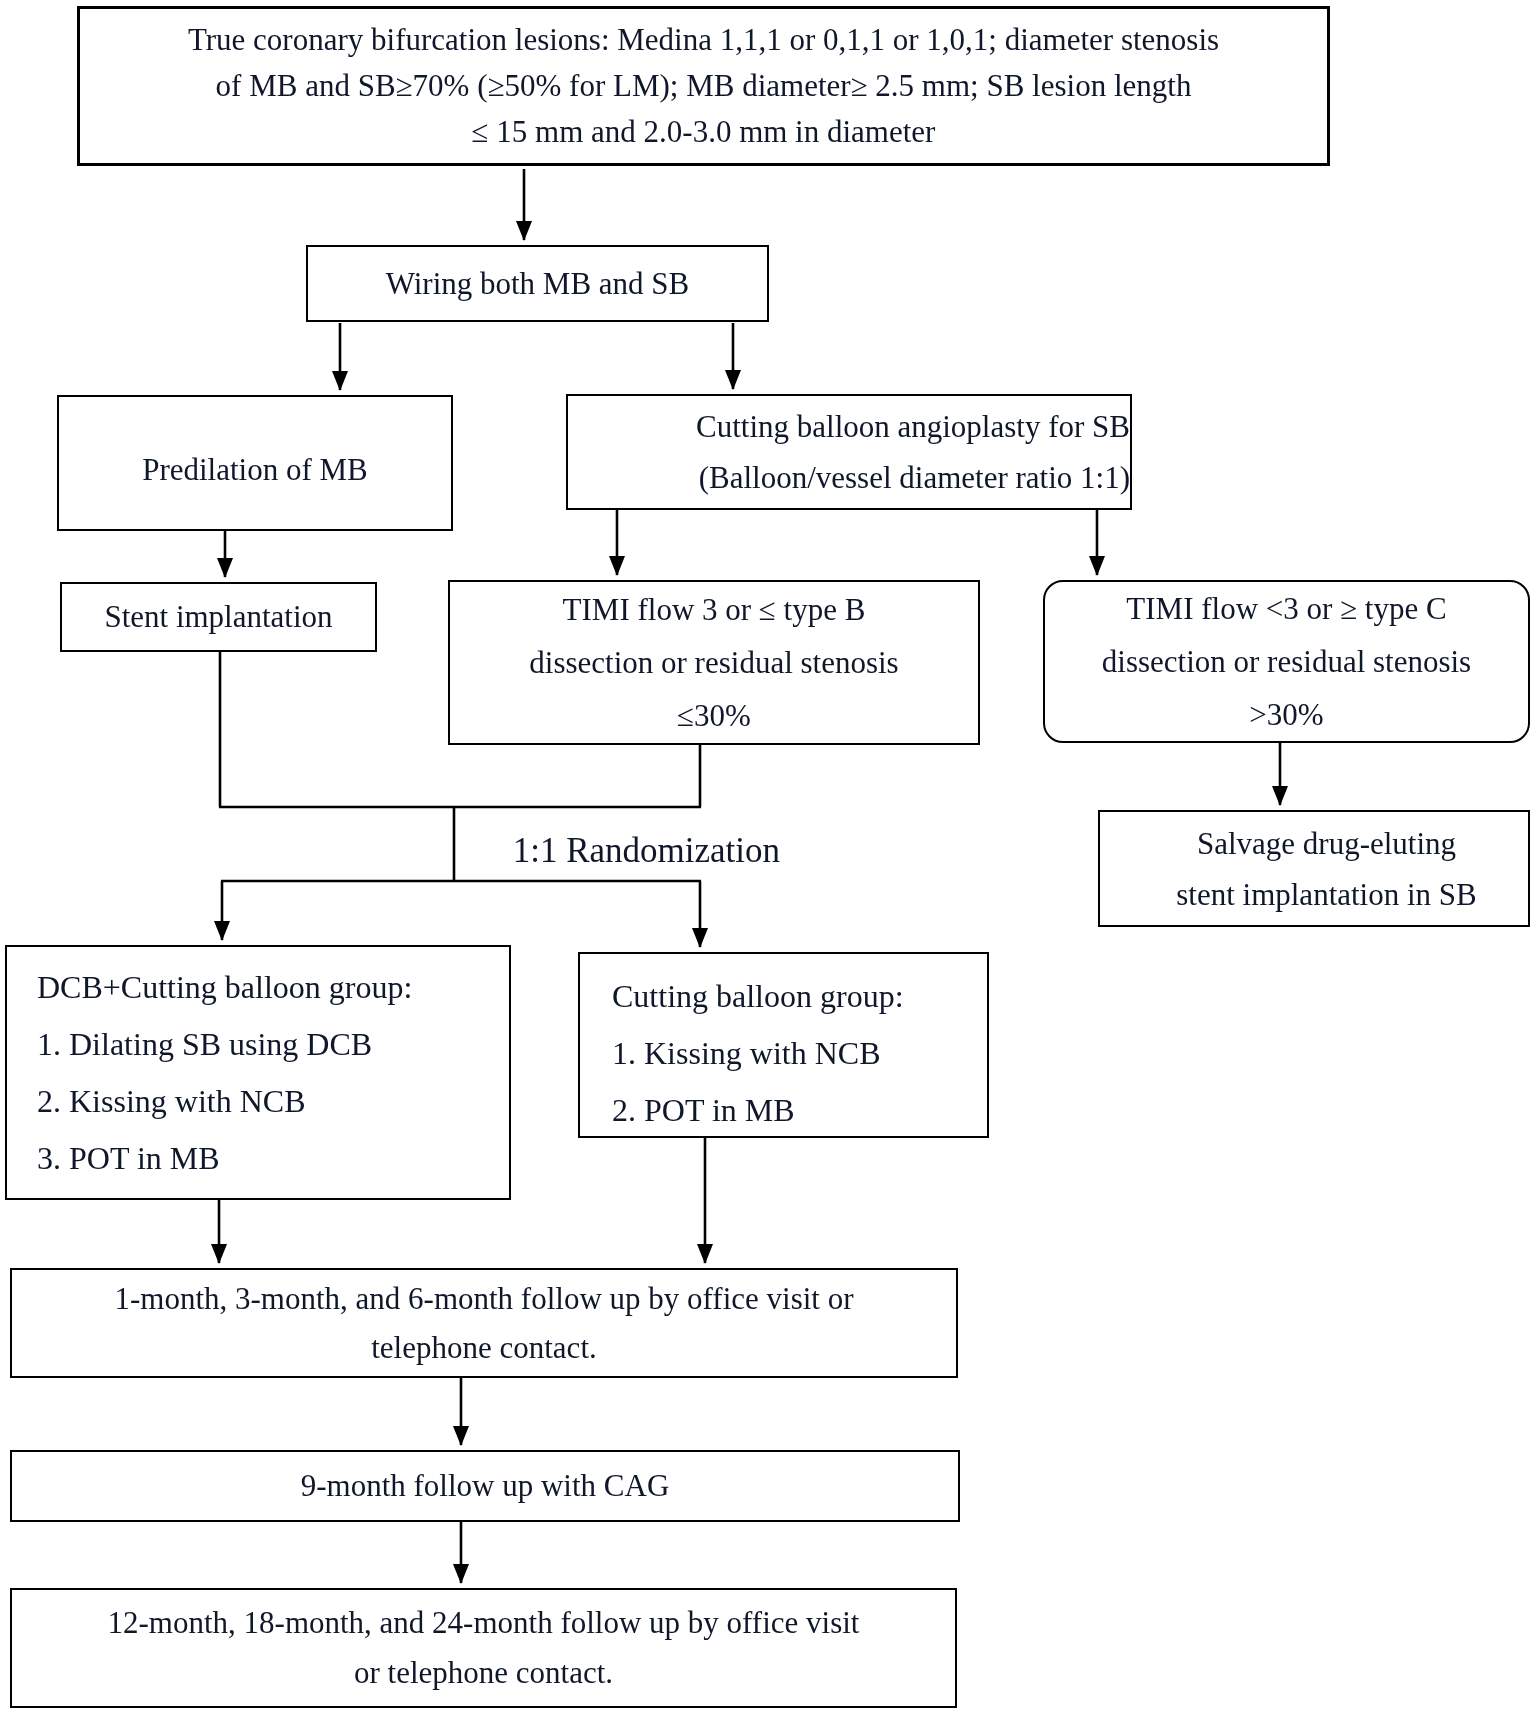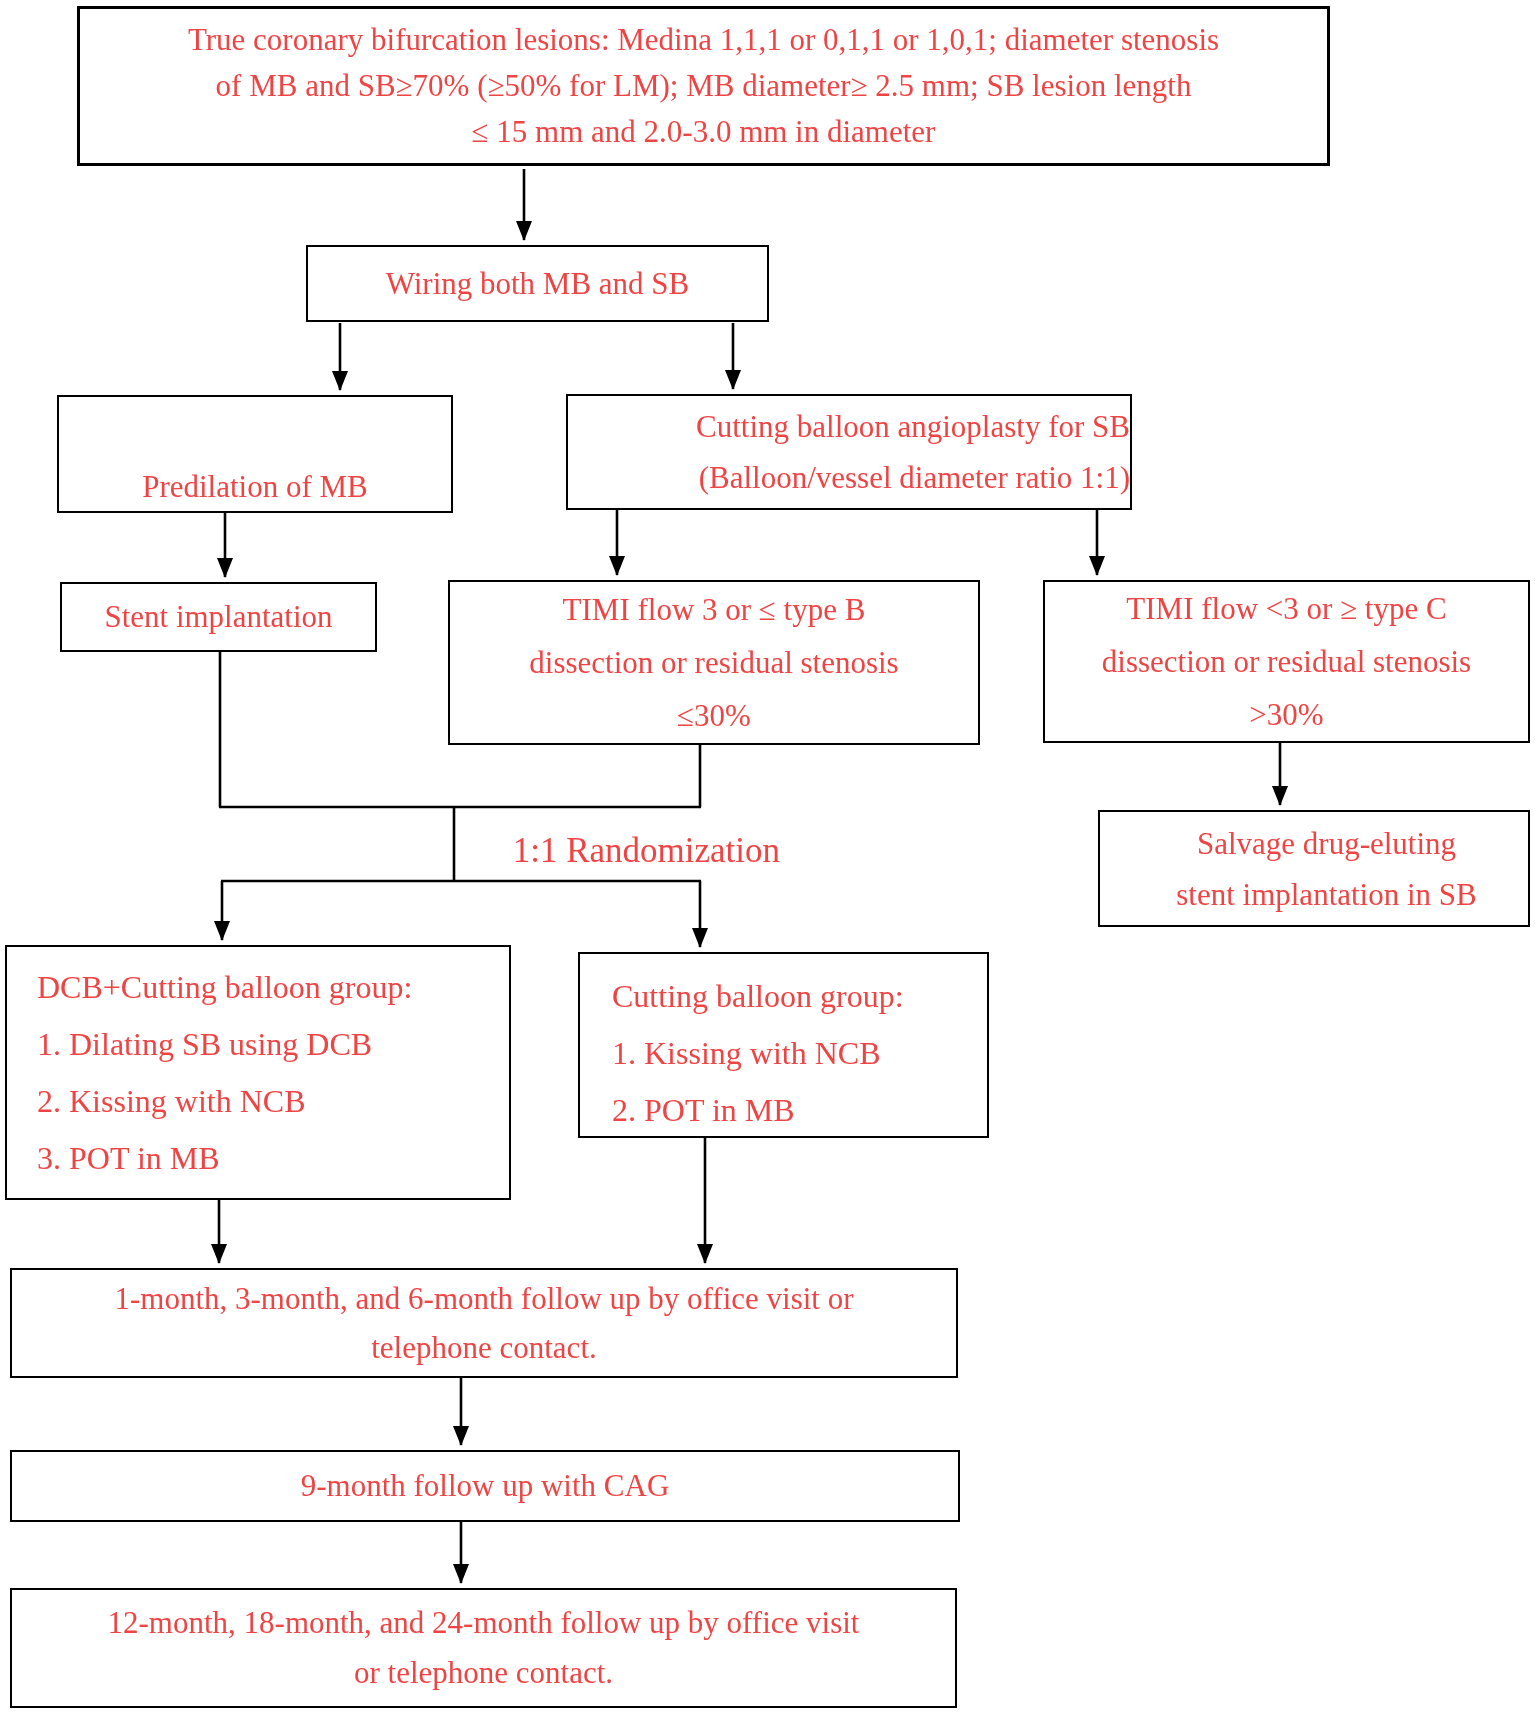"True coronary bifurcation lesions:" .canvas { color: #ef4444 -> #0f172a }
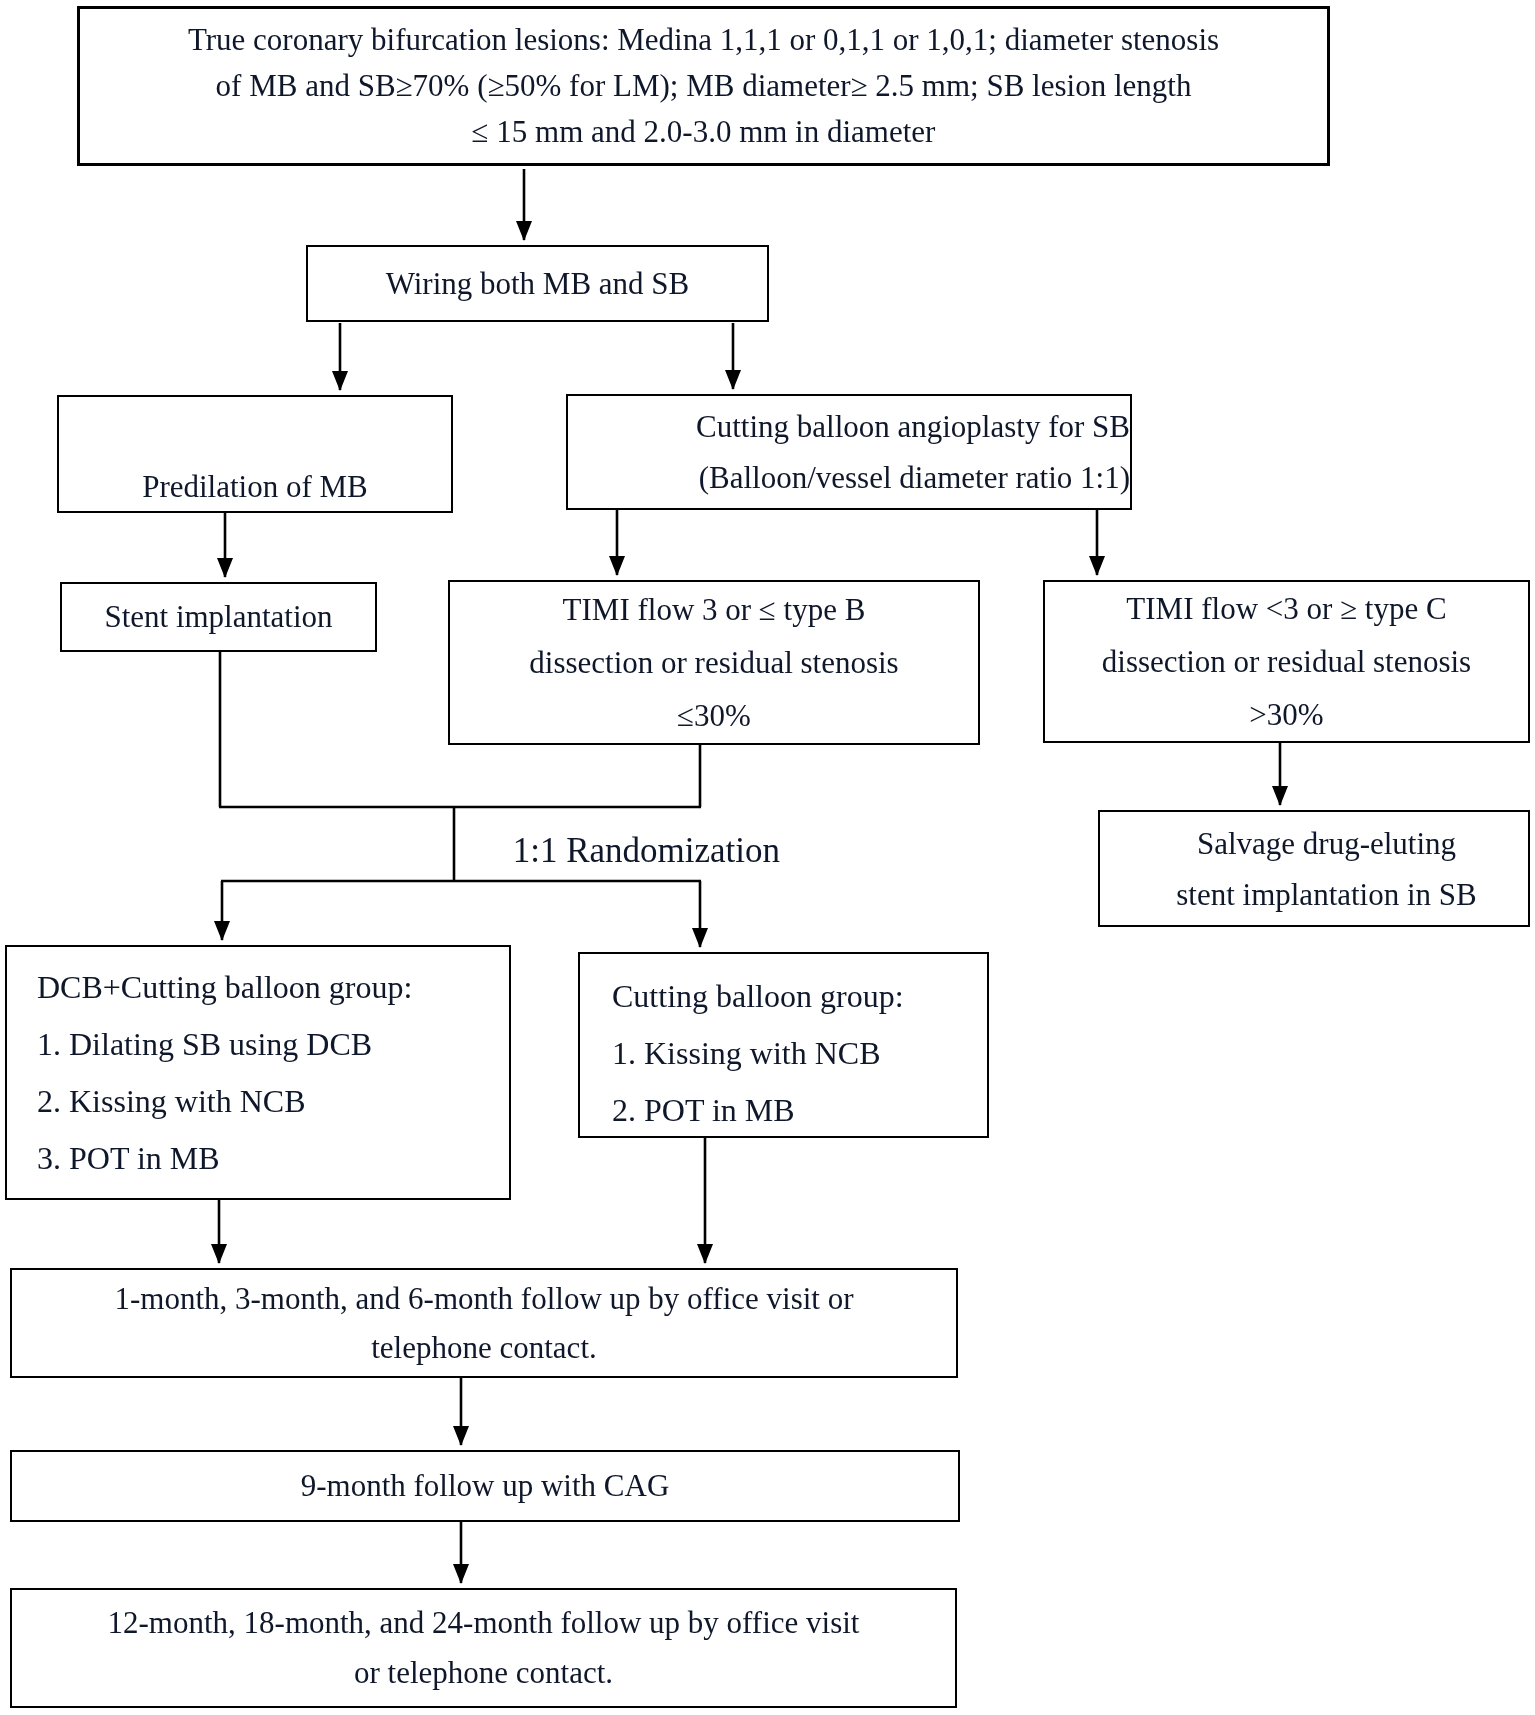"Predilation of MB" .b-predilation { align-items: flex-end -> center; height: 118px -> 136px }
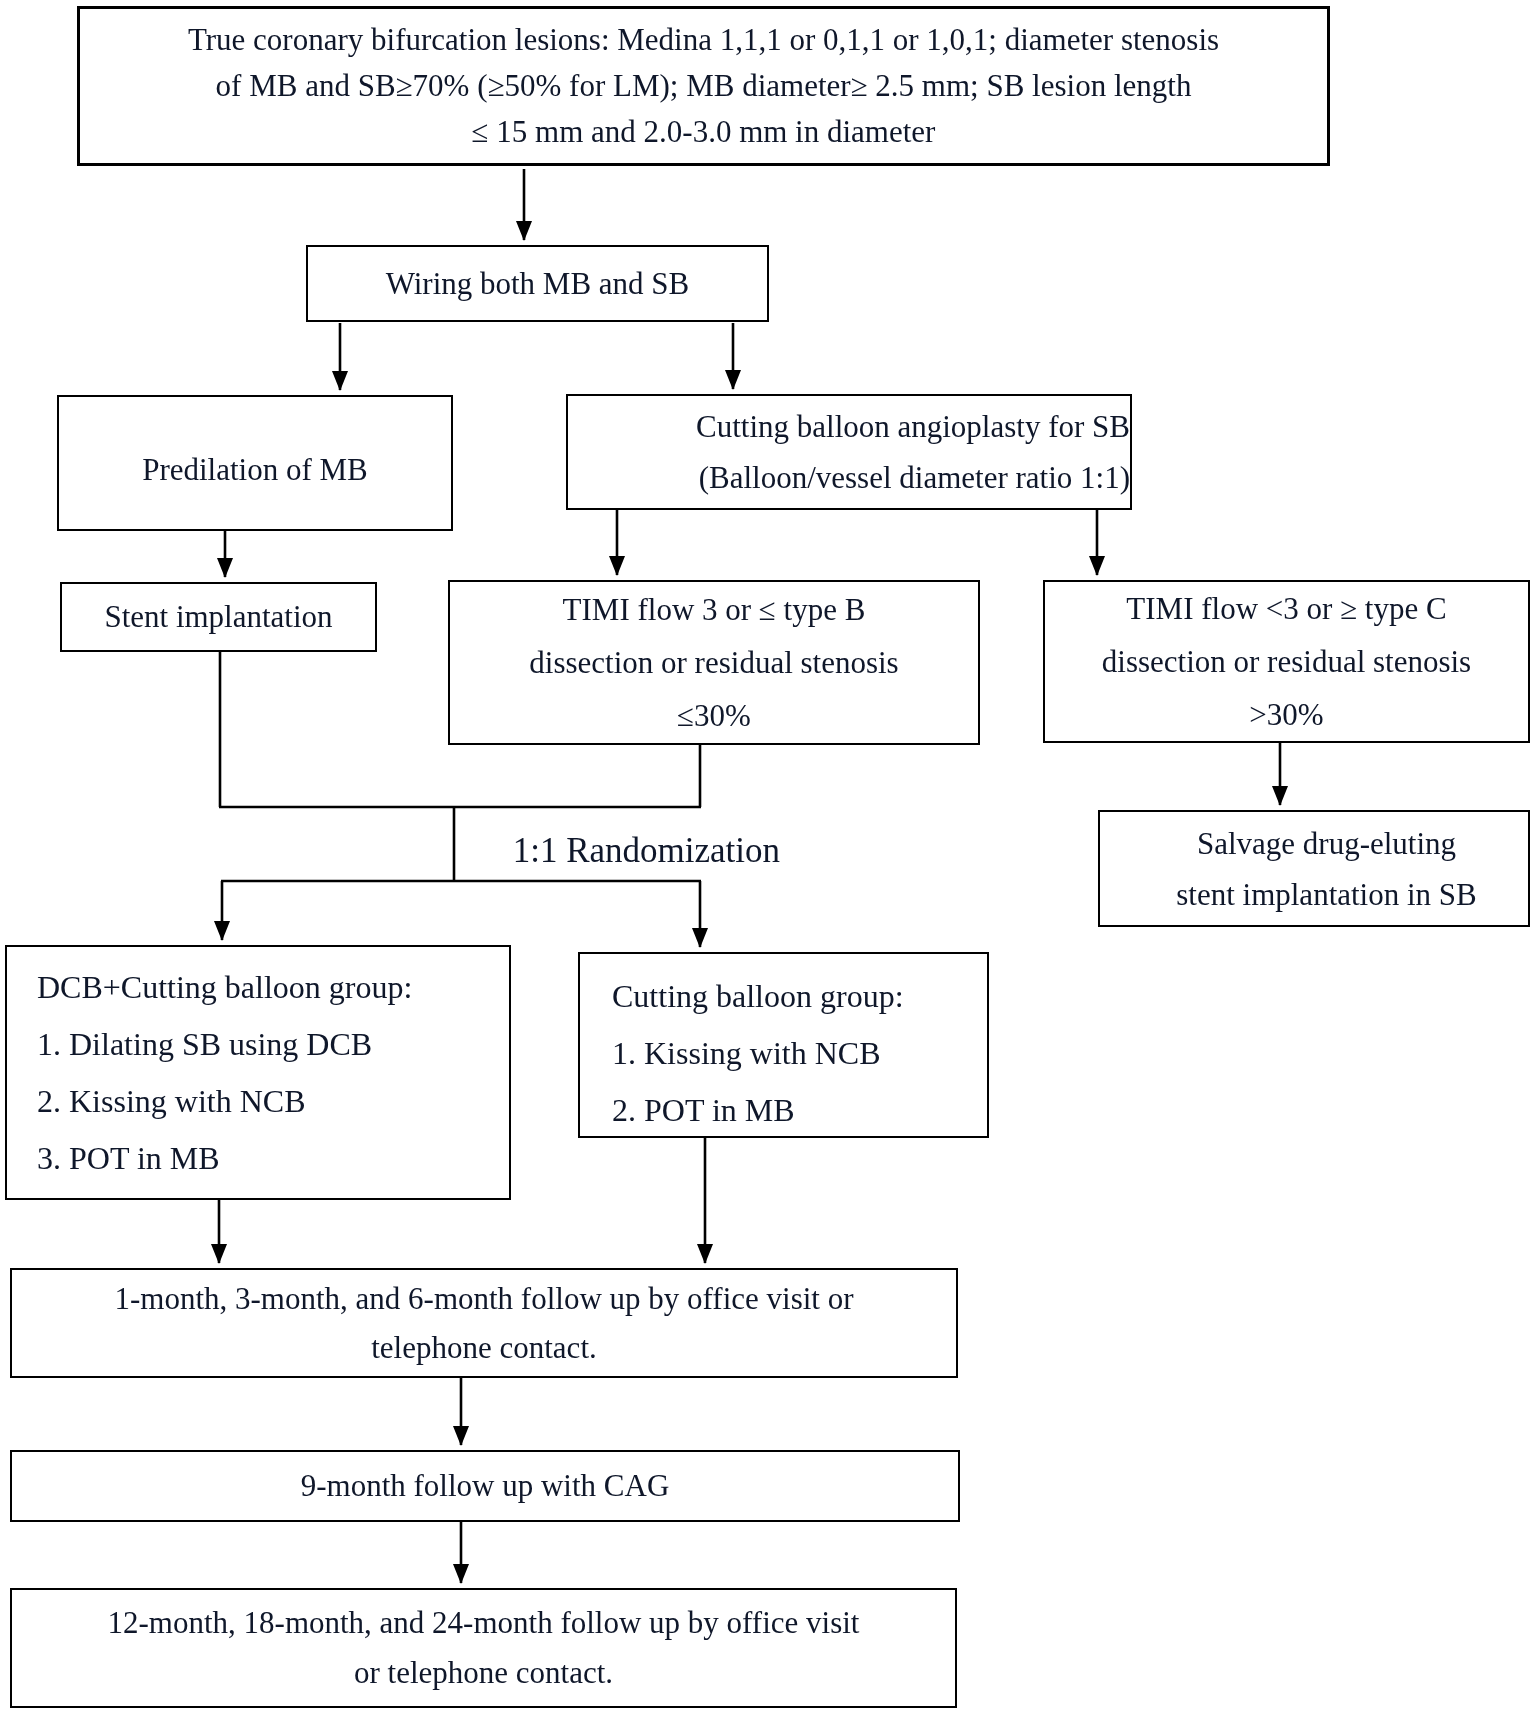"TIMI flow <3 or ≥" .b-timi-poor { border-radius: none -> 20px }
